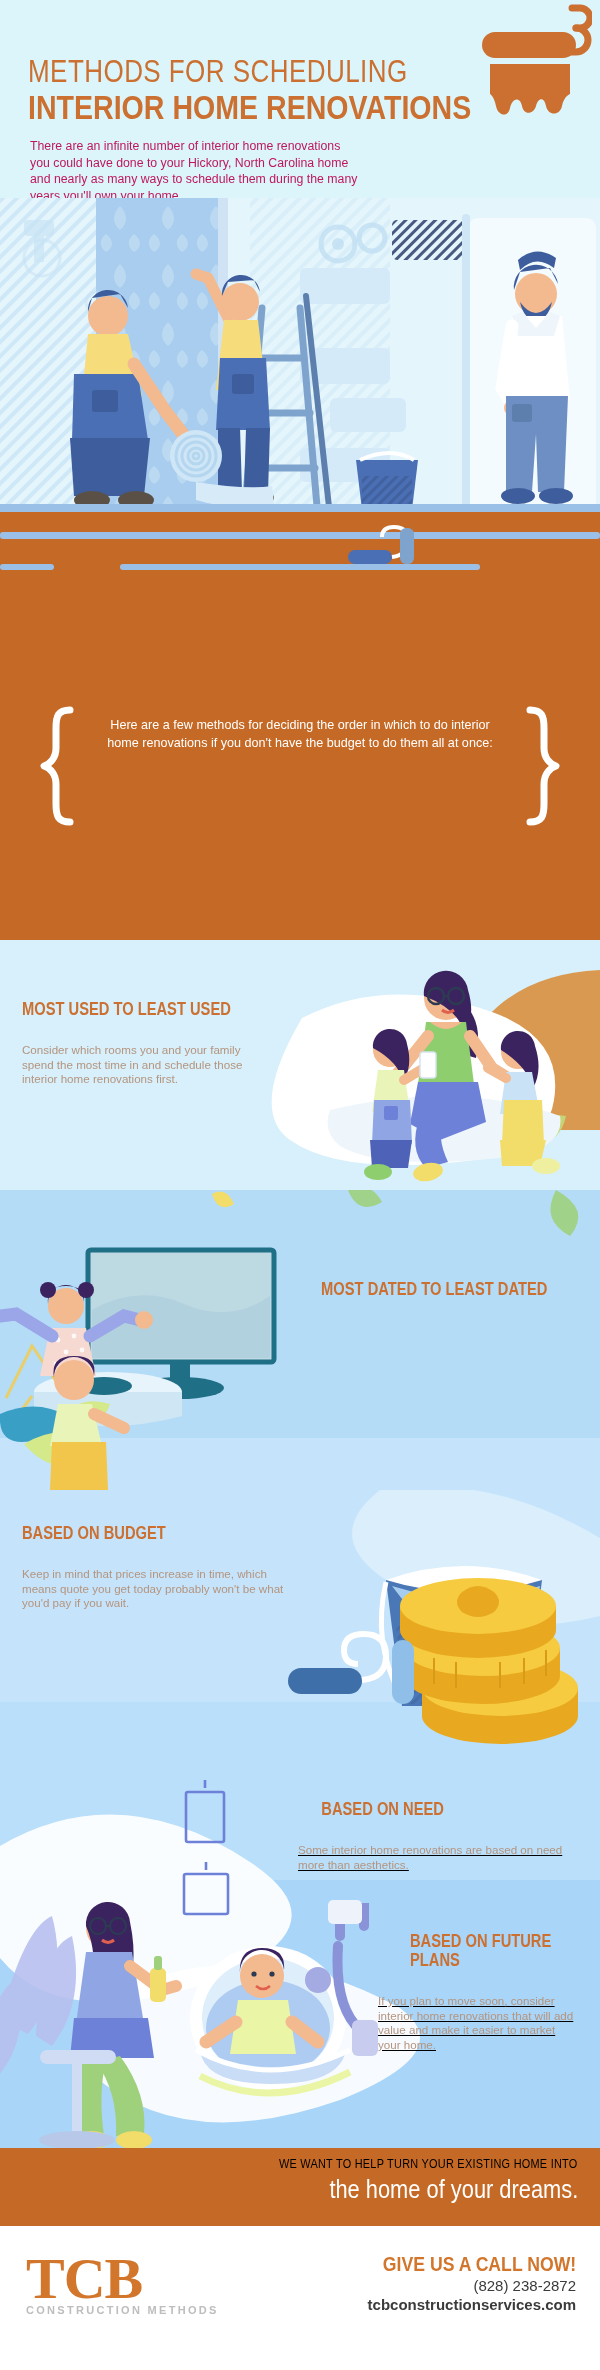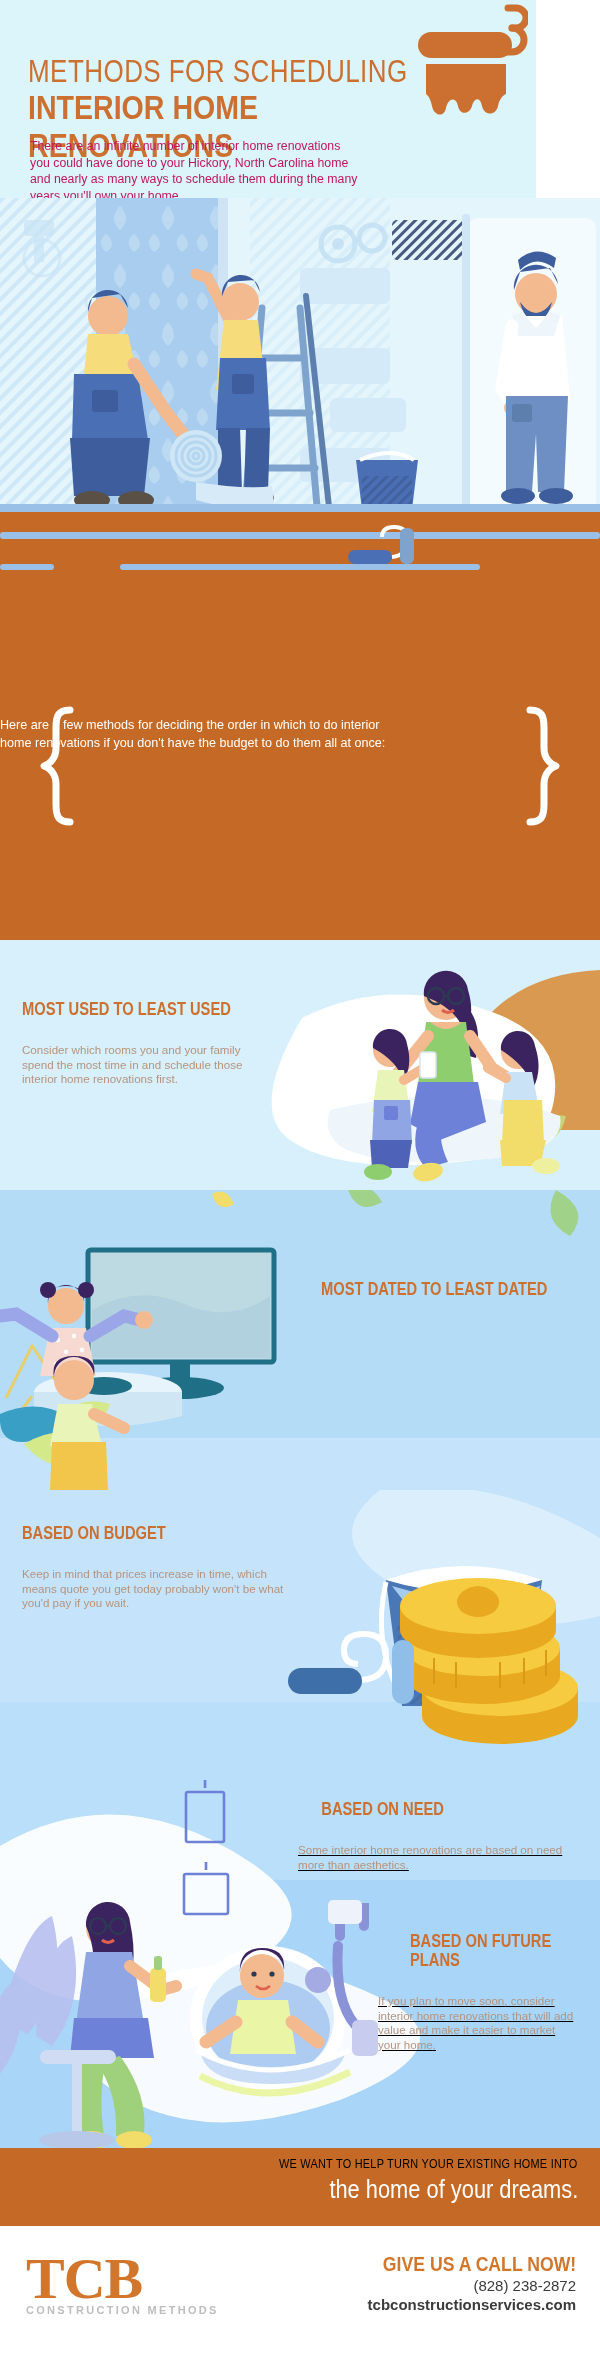"METHODS FOR SCHEDULING" .header { width: 536px -> 600px }
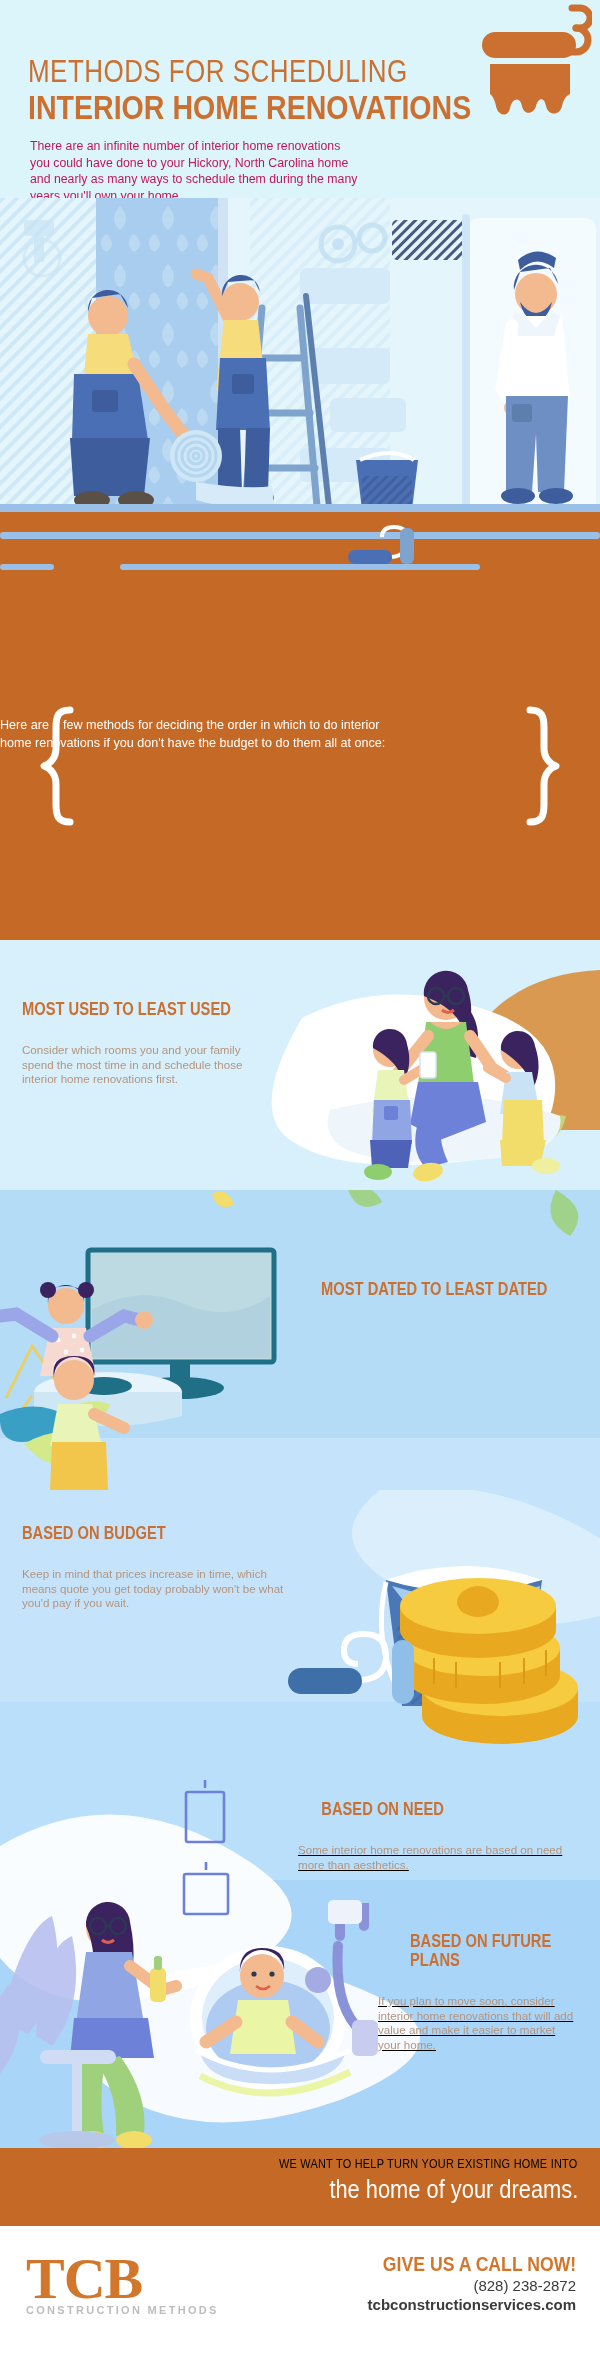"Here are a few methods" .quote-inner { text-align: left -> center; width: 540px -> 600px }
